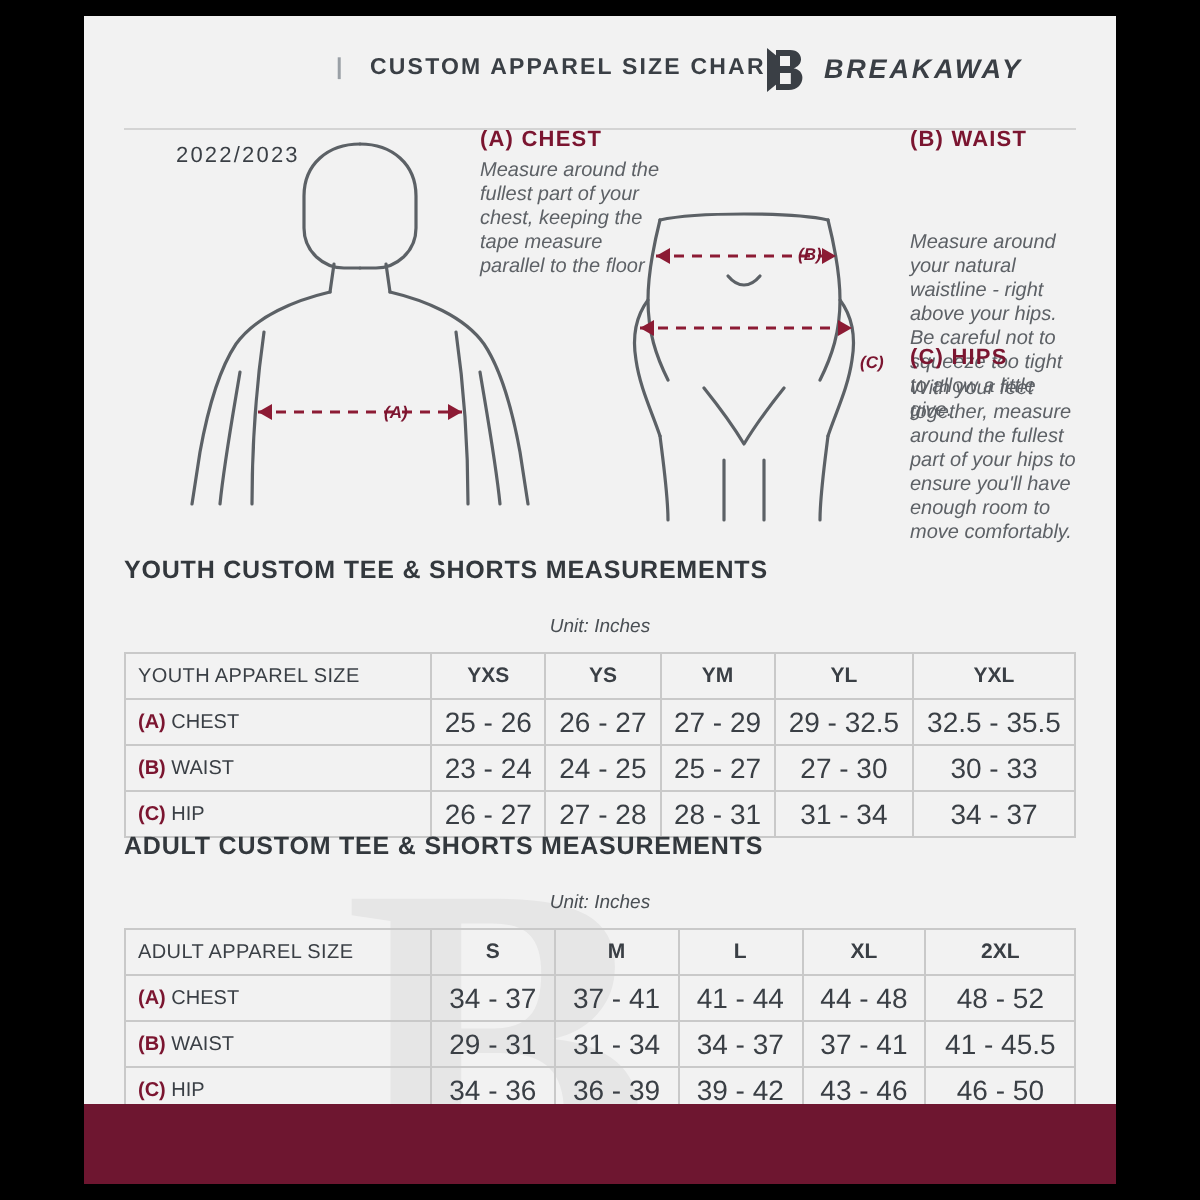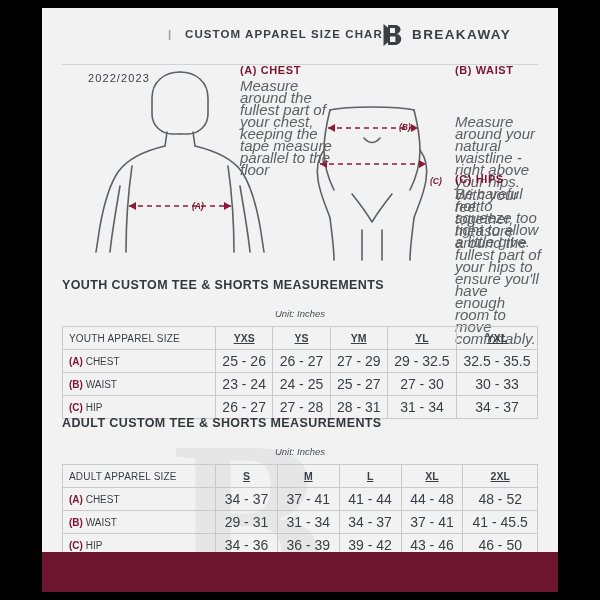"BREAKAWAY" .brand-name { font-style: none -> italic }
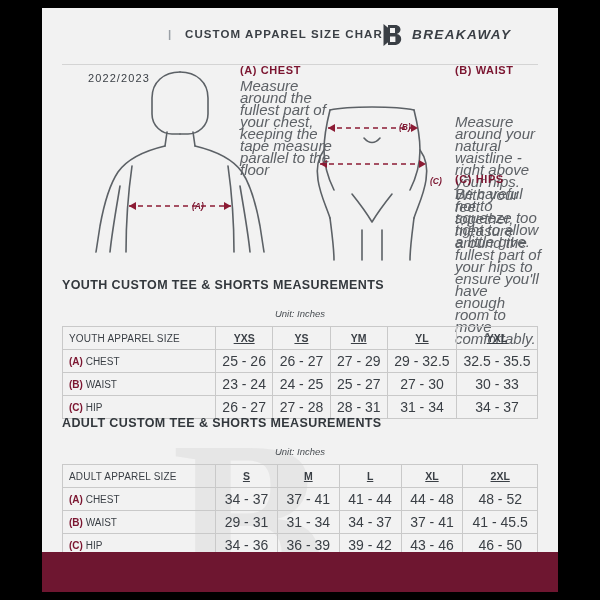"Measure around the fullest part" .callout-body { font-size: 15px -> 10px }
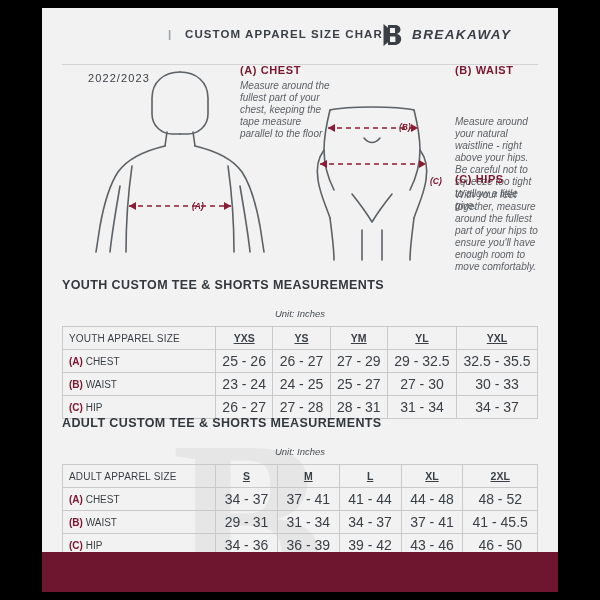"YXS" td.hdr { text-decoration: underline -> none }
